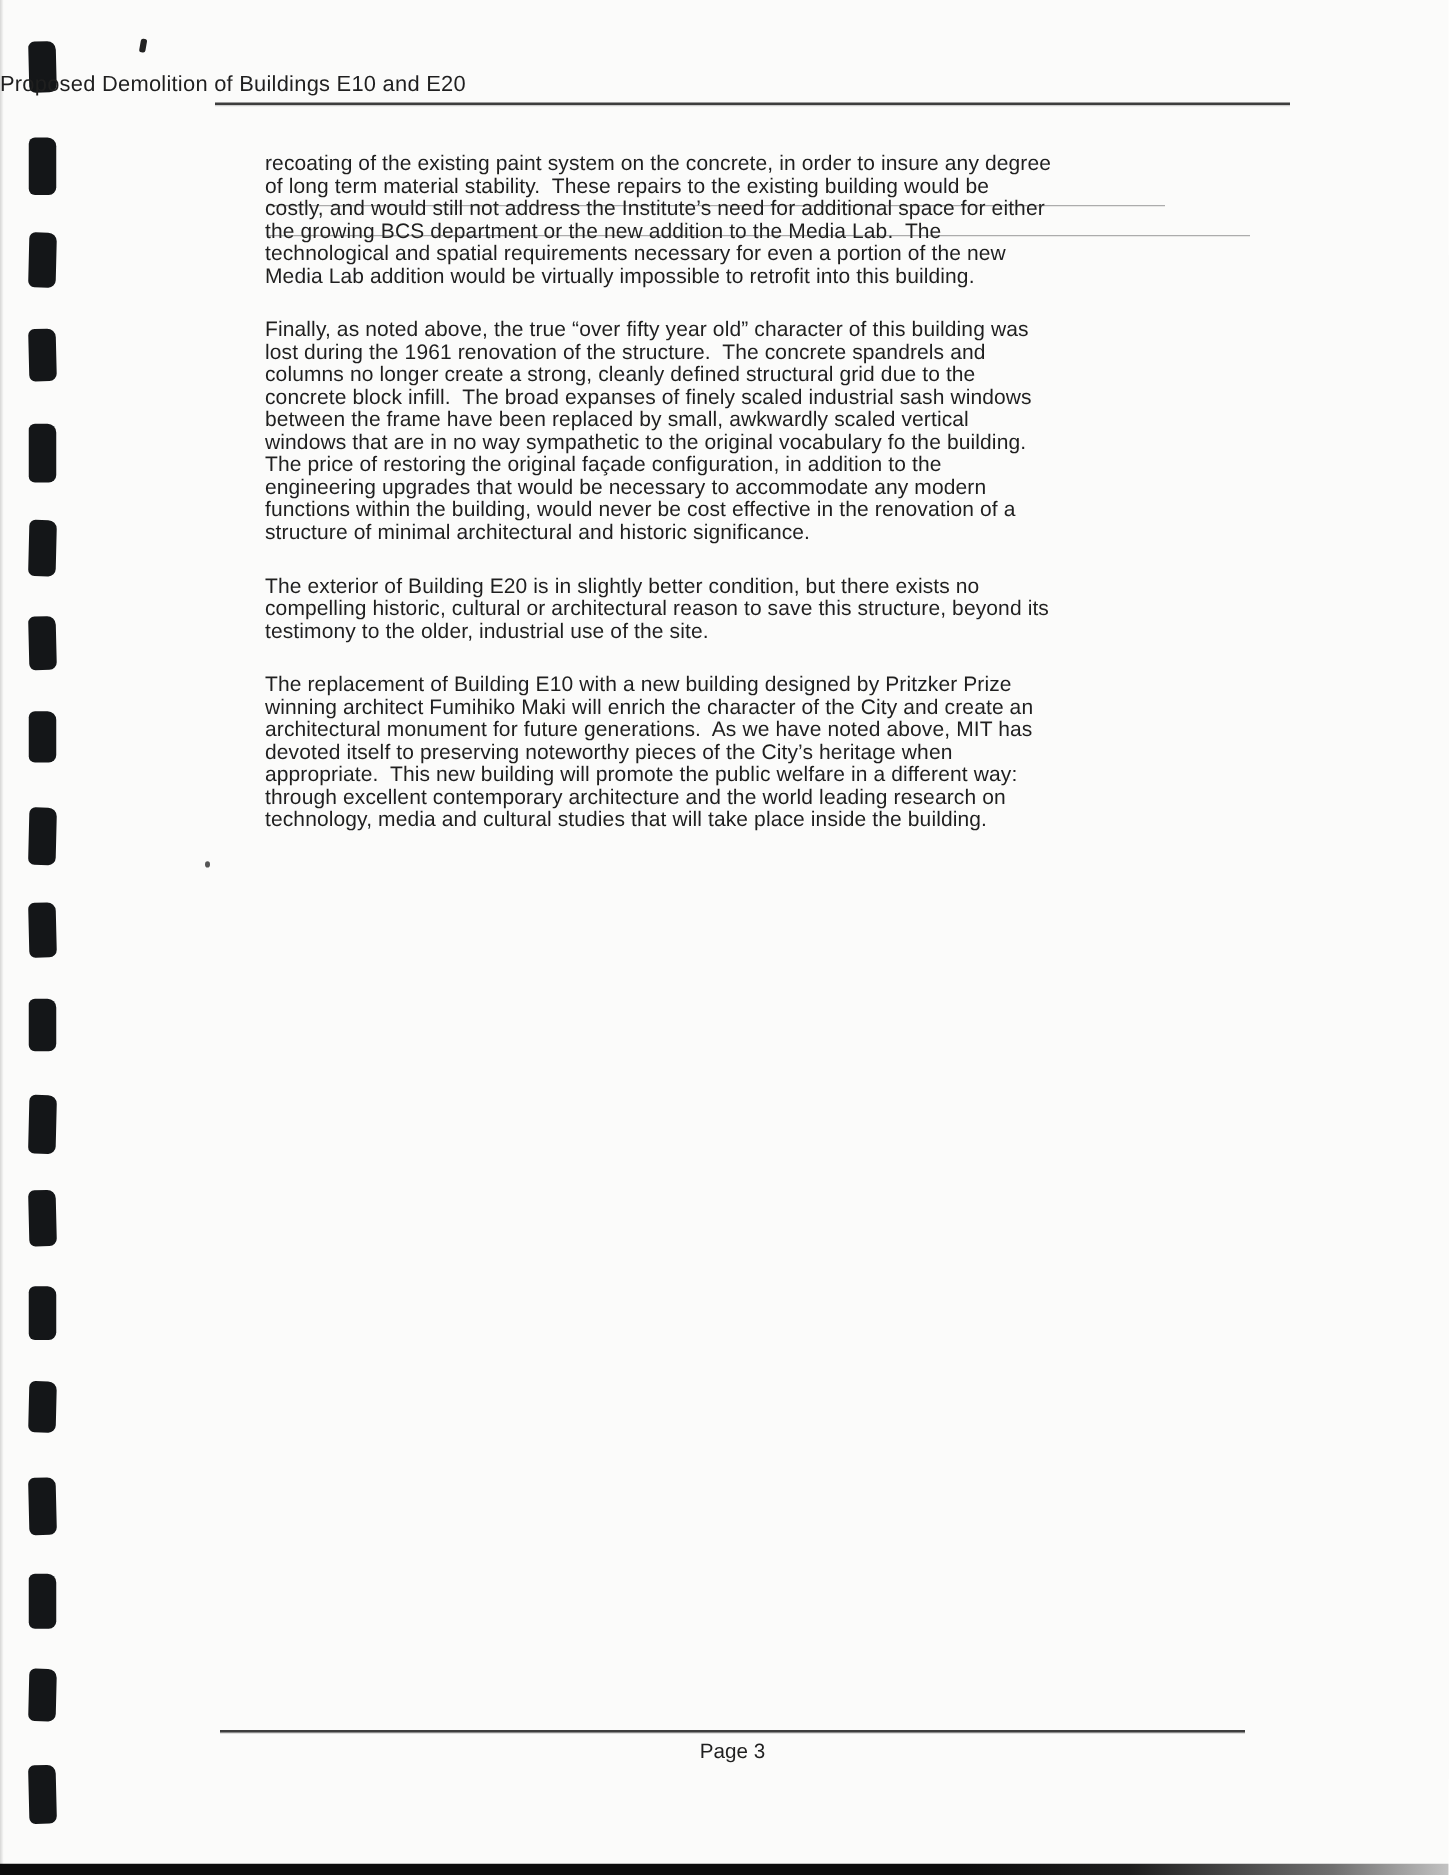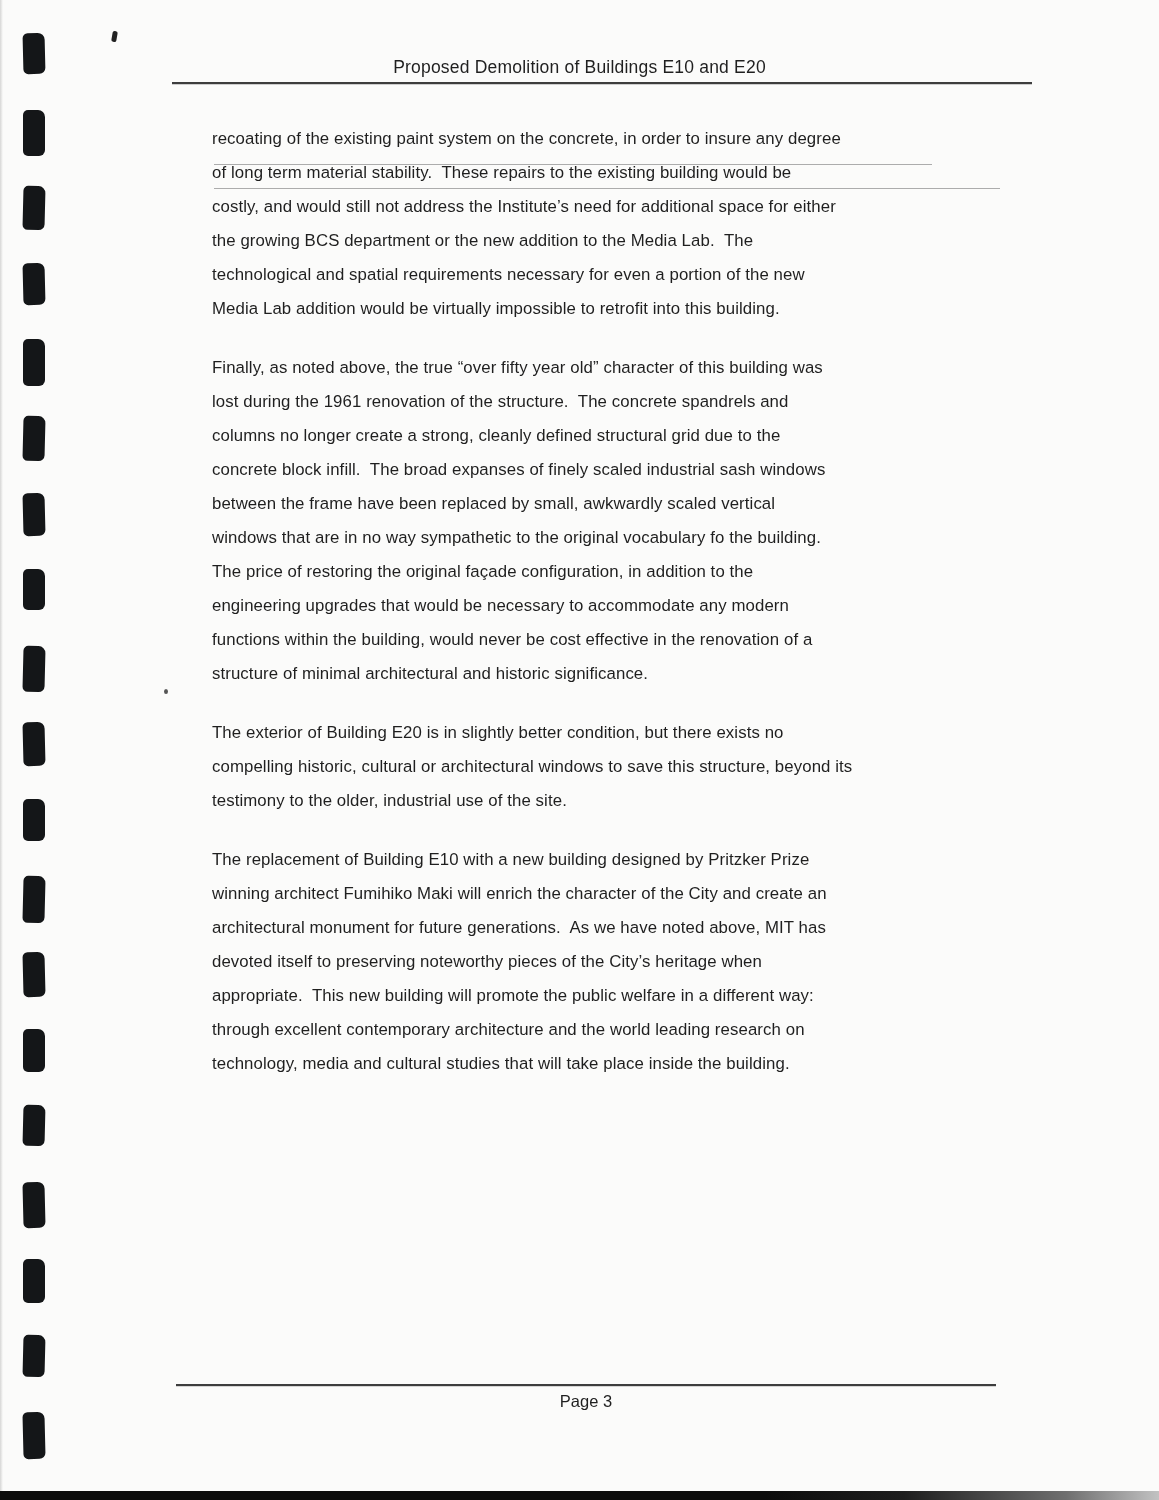"Proposed Demolition of Buildings E10" .title { text-align: center -> none }
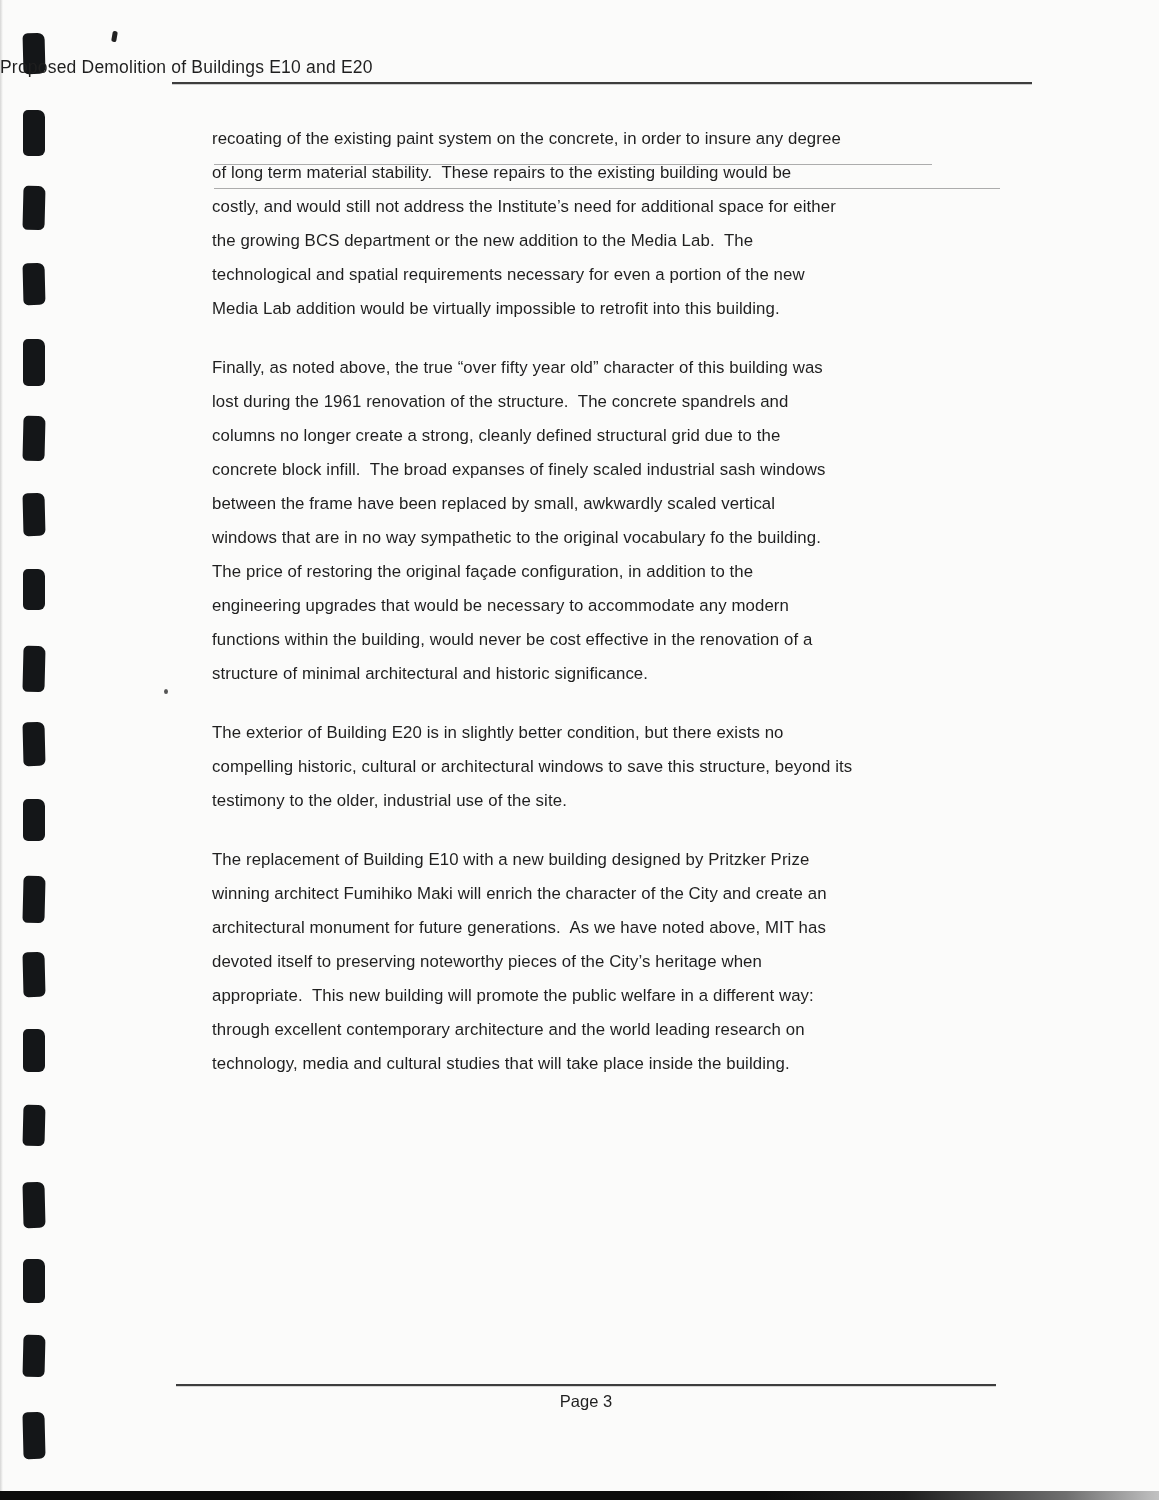"recoating of the existing paint" .para { line-height: 34px -> 18px }
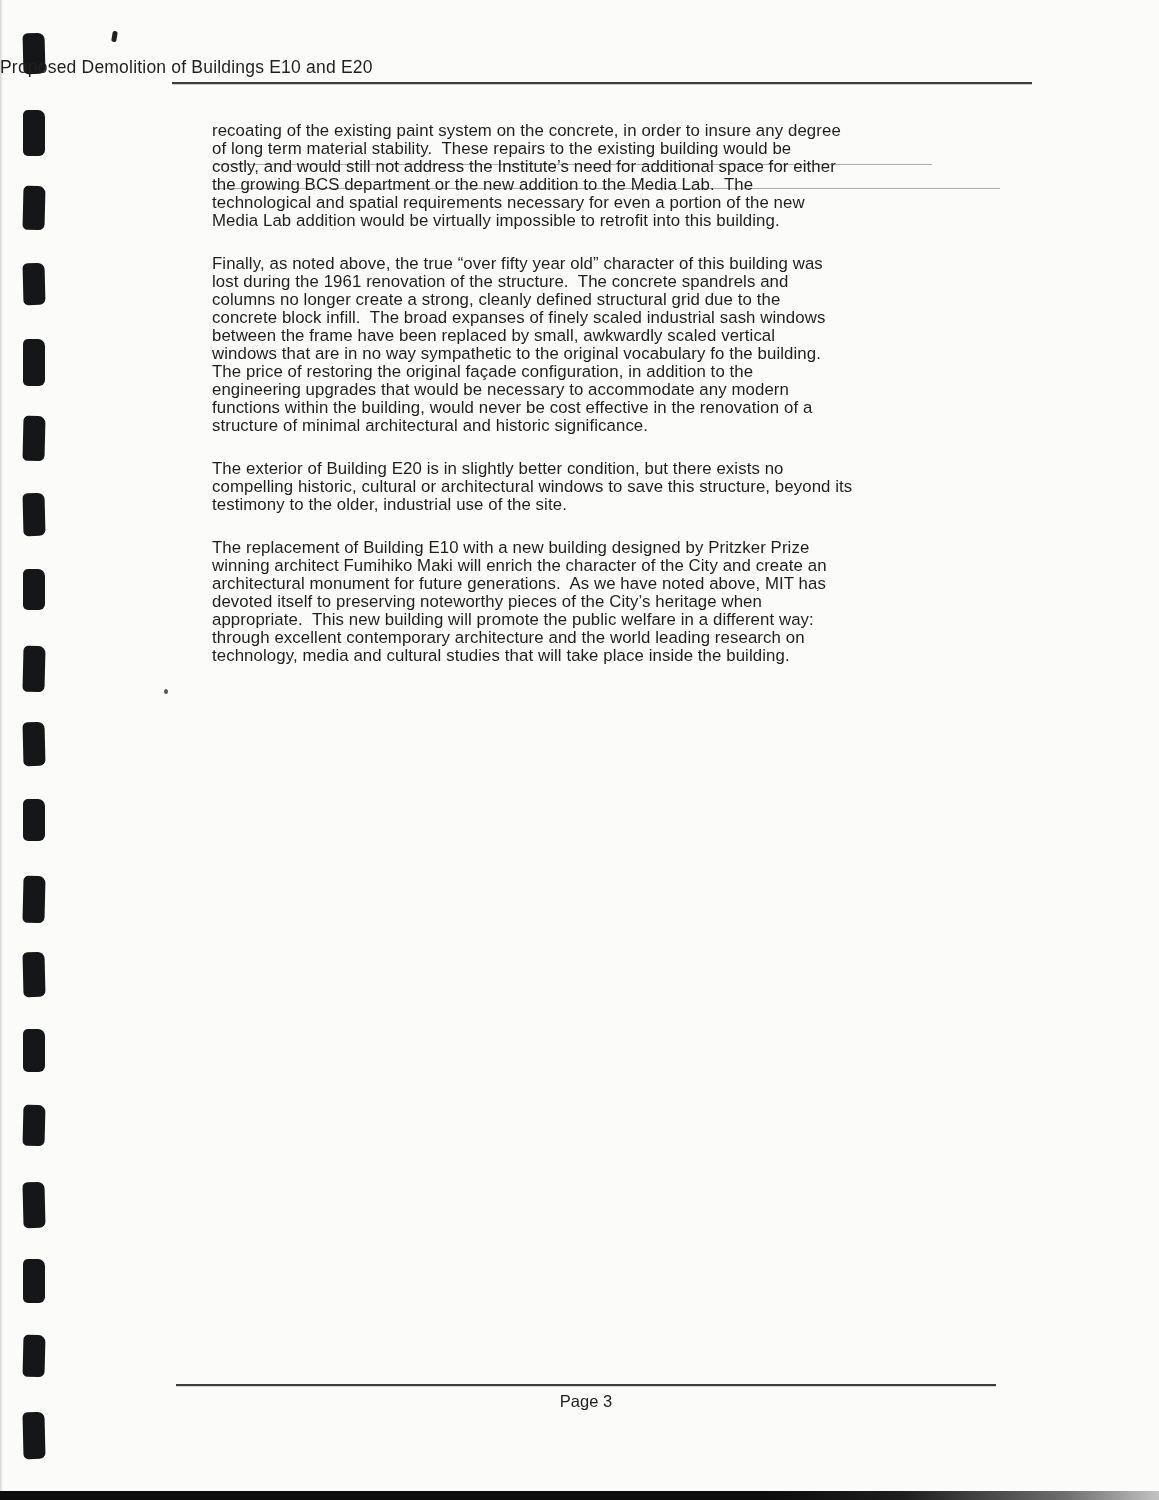"The exterior of Building E20" p.para { text: windows -> reason }
